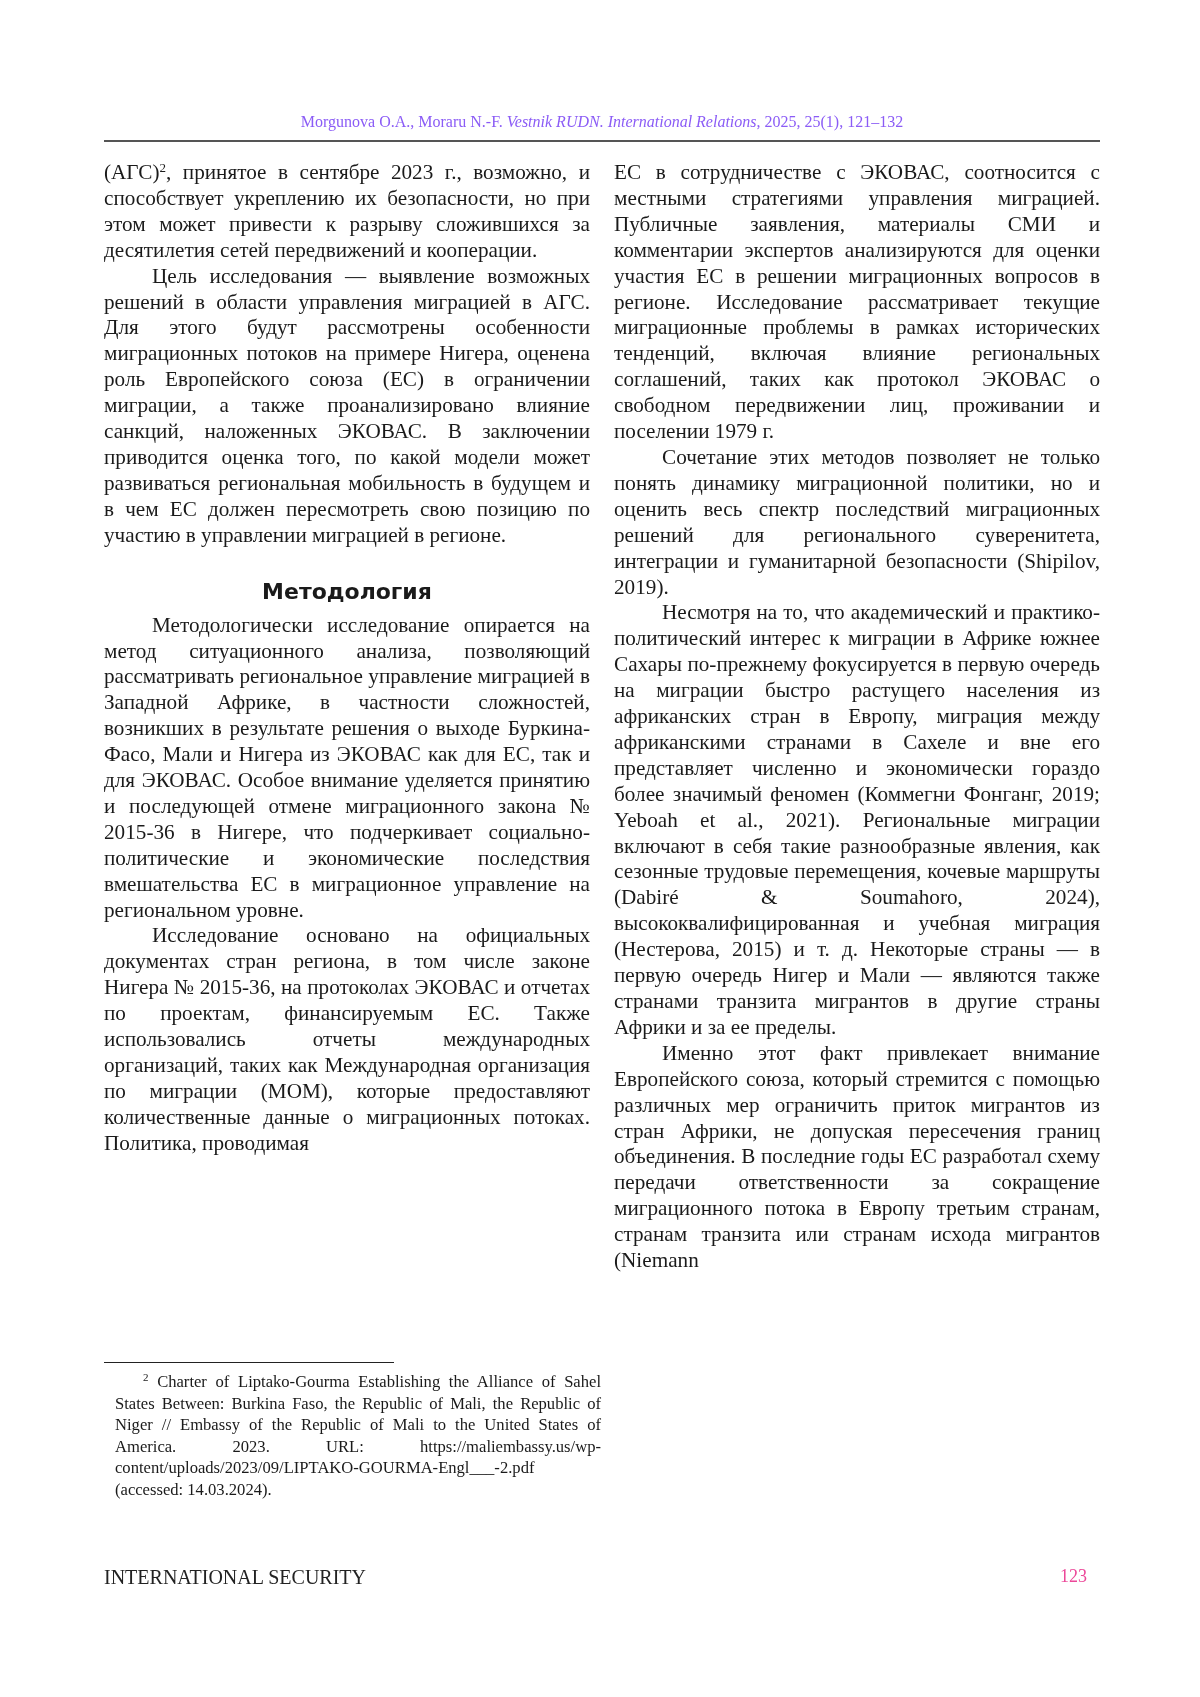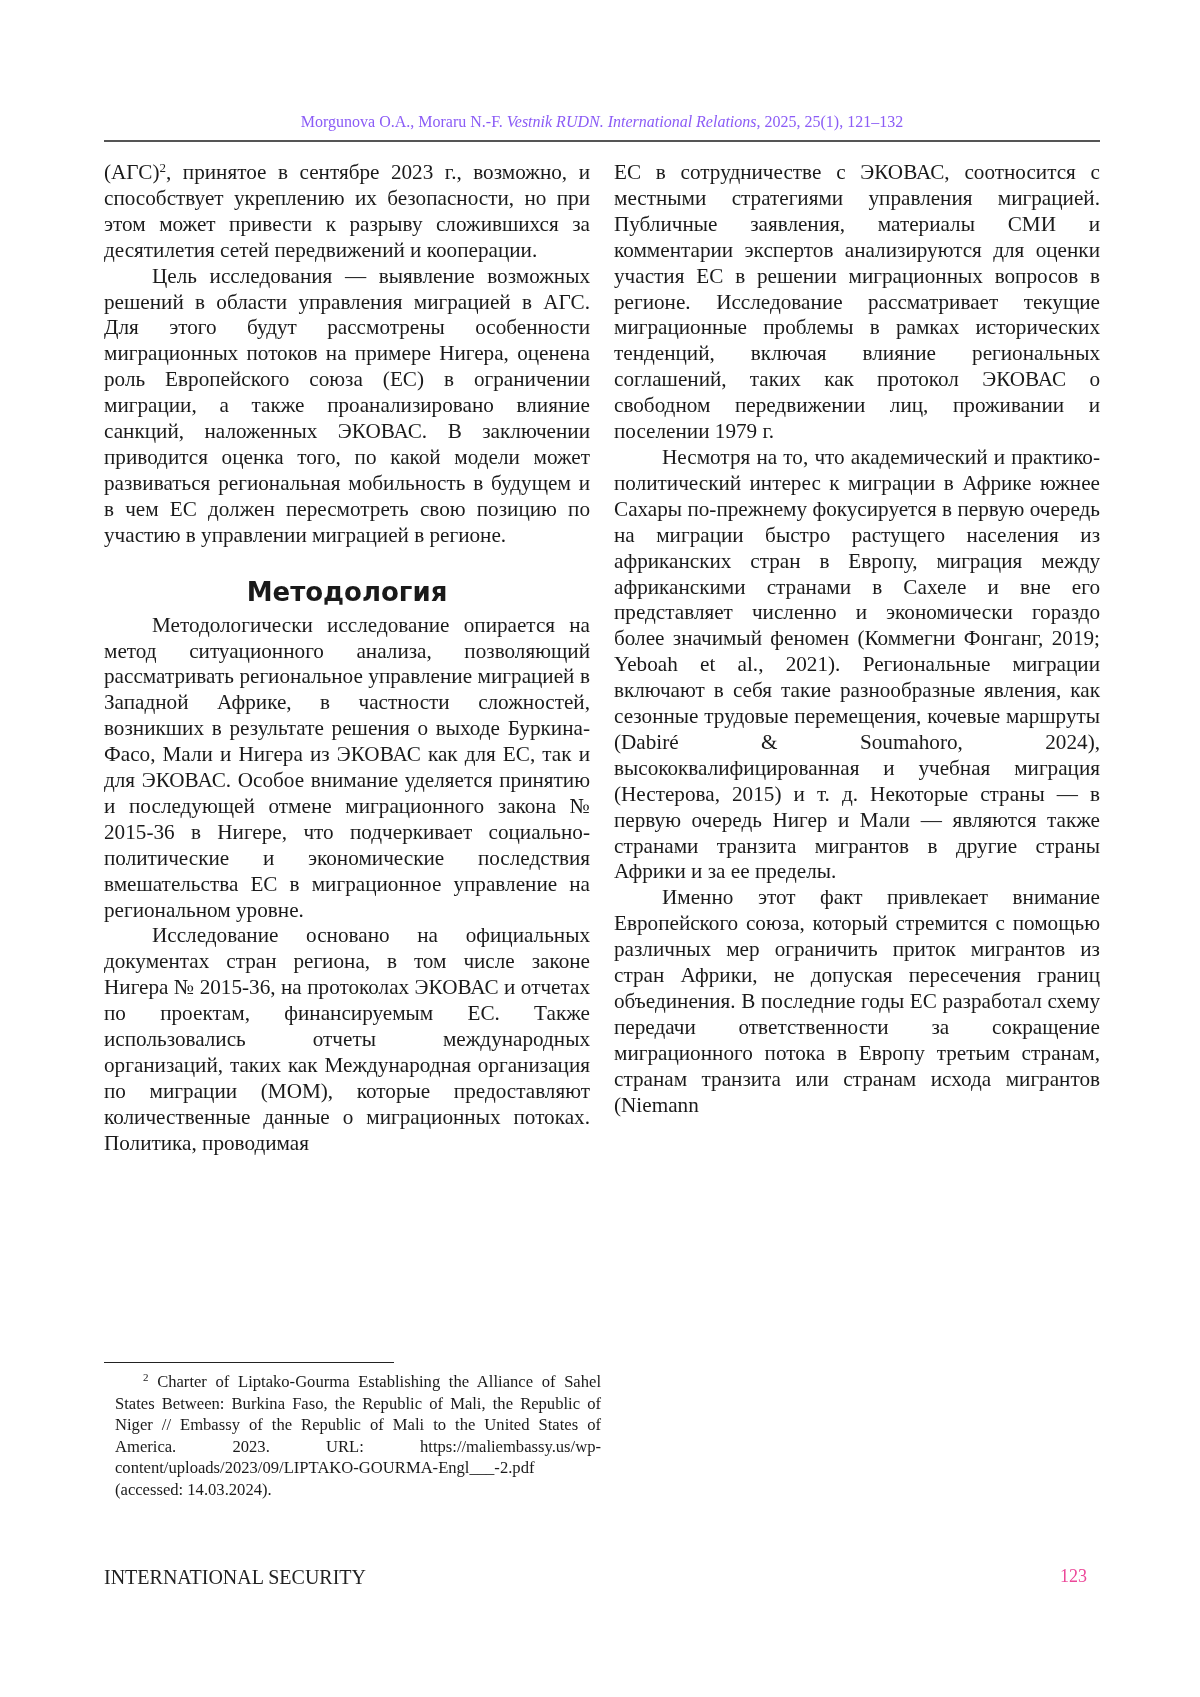"Сочетание этих методов позволяет не" p.indent { html: none -> <p>Сочетание этих методов позволяет не только понять динамику миграционной политики, но и оценить весь спектр последствий миграционных решений для регионального суверенитета, интеграции и гуманитарной безопасности (Shipilov, 2019).</p> }
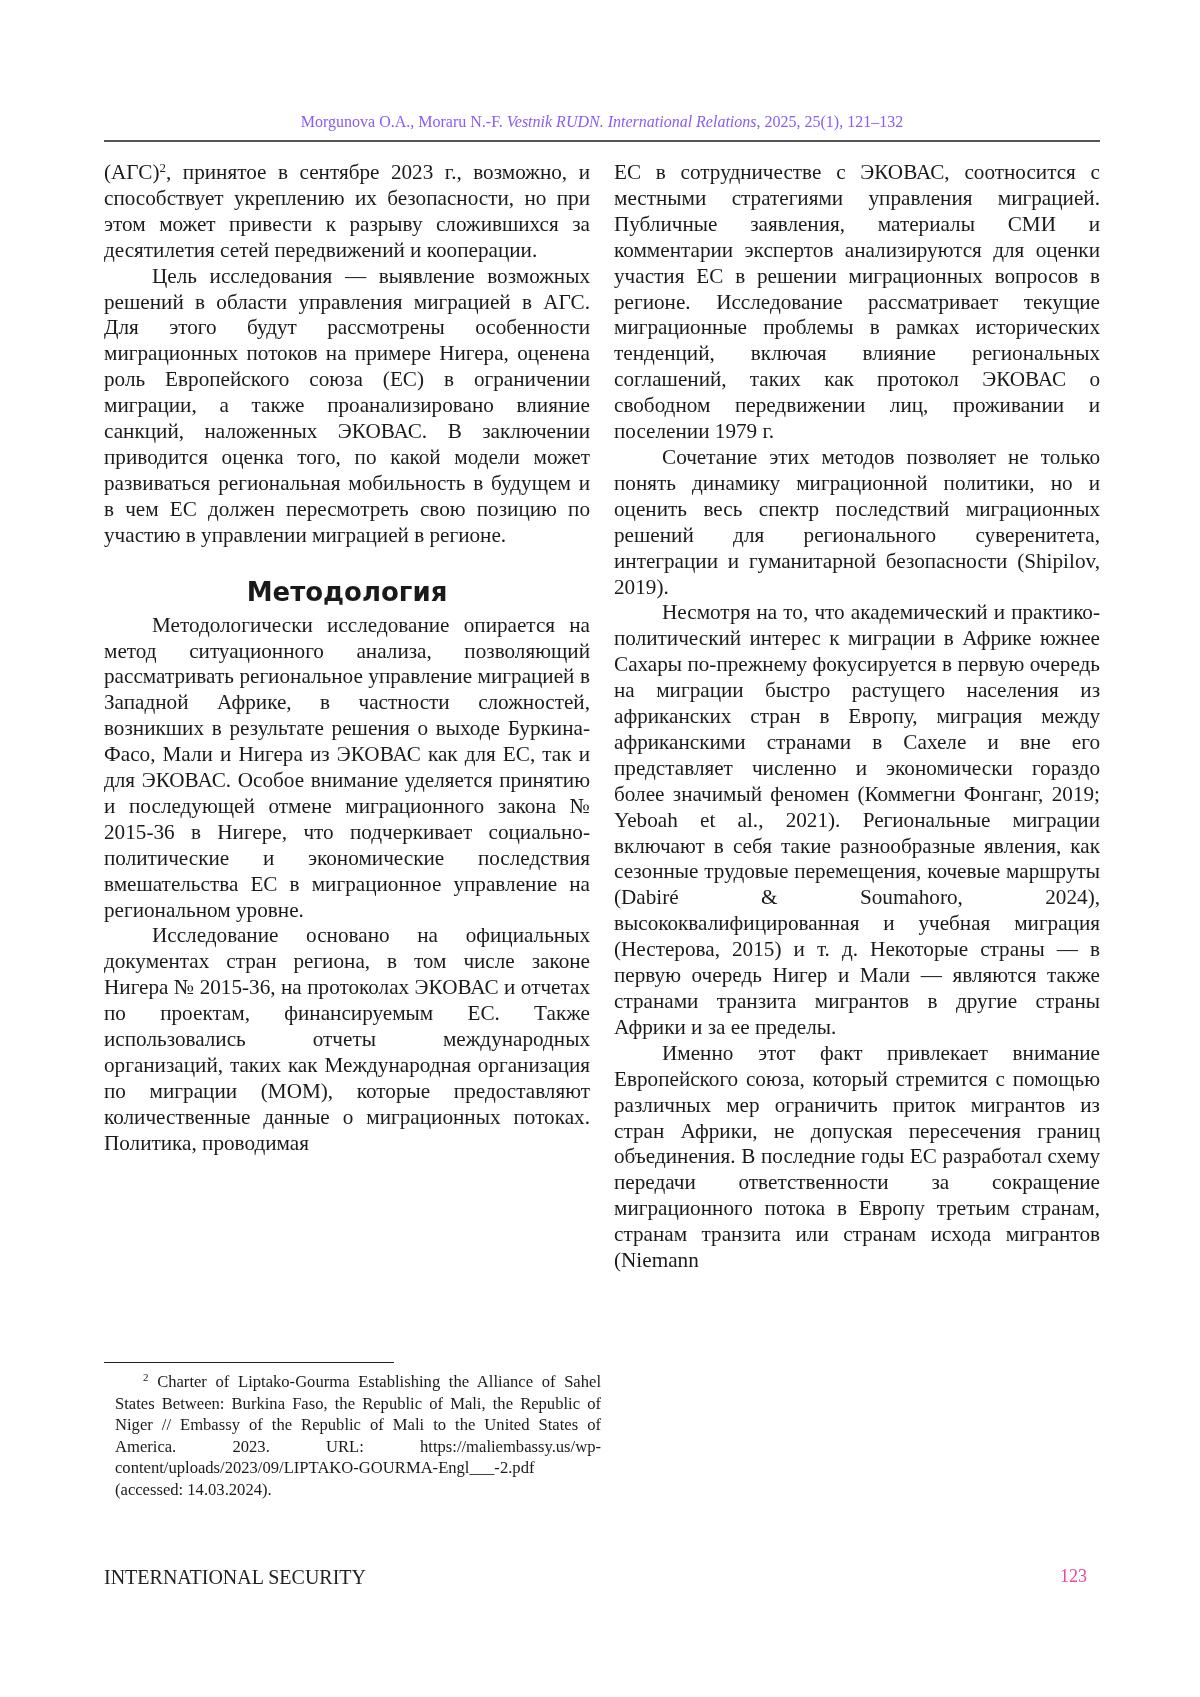"Методология" .section-heading { font-size: 26px -> 22px }
